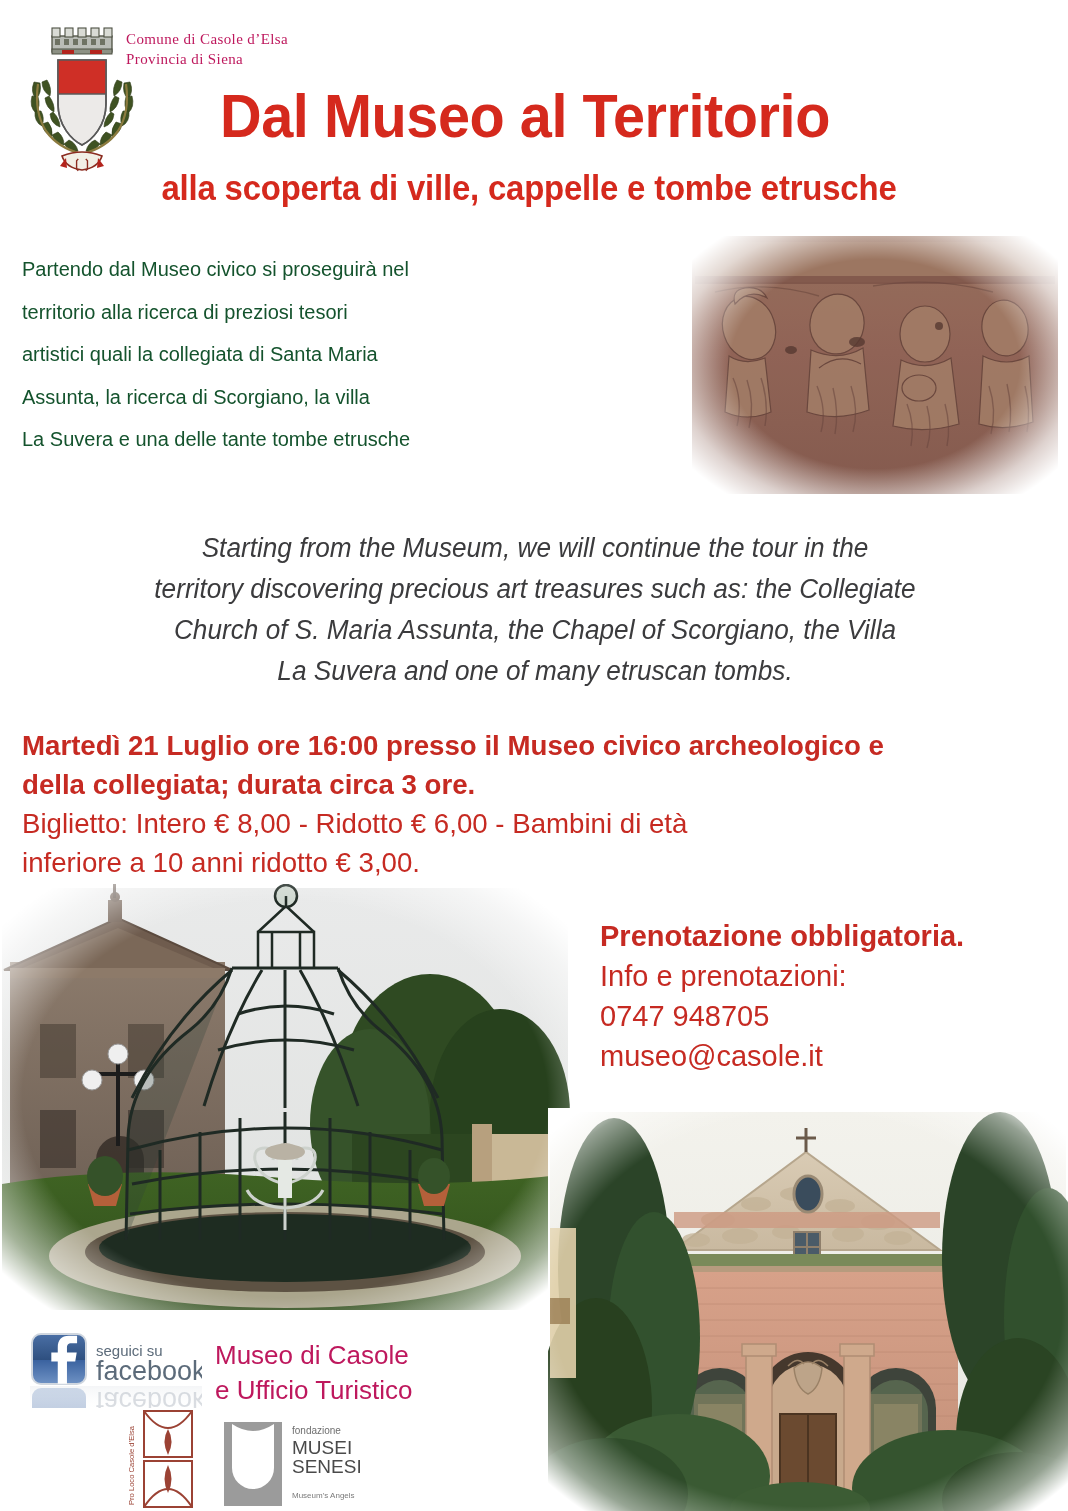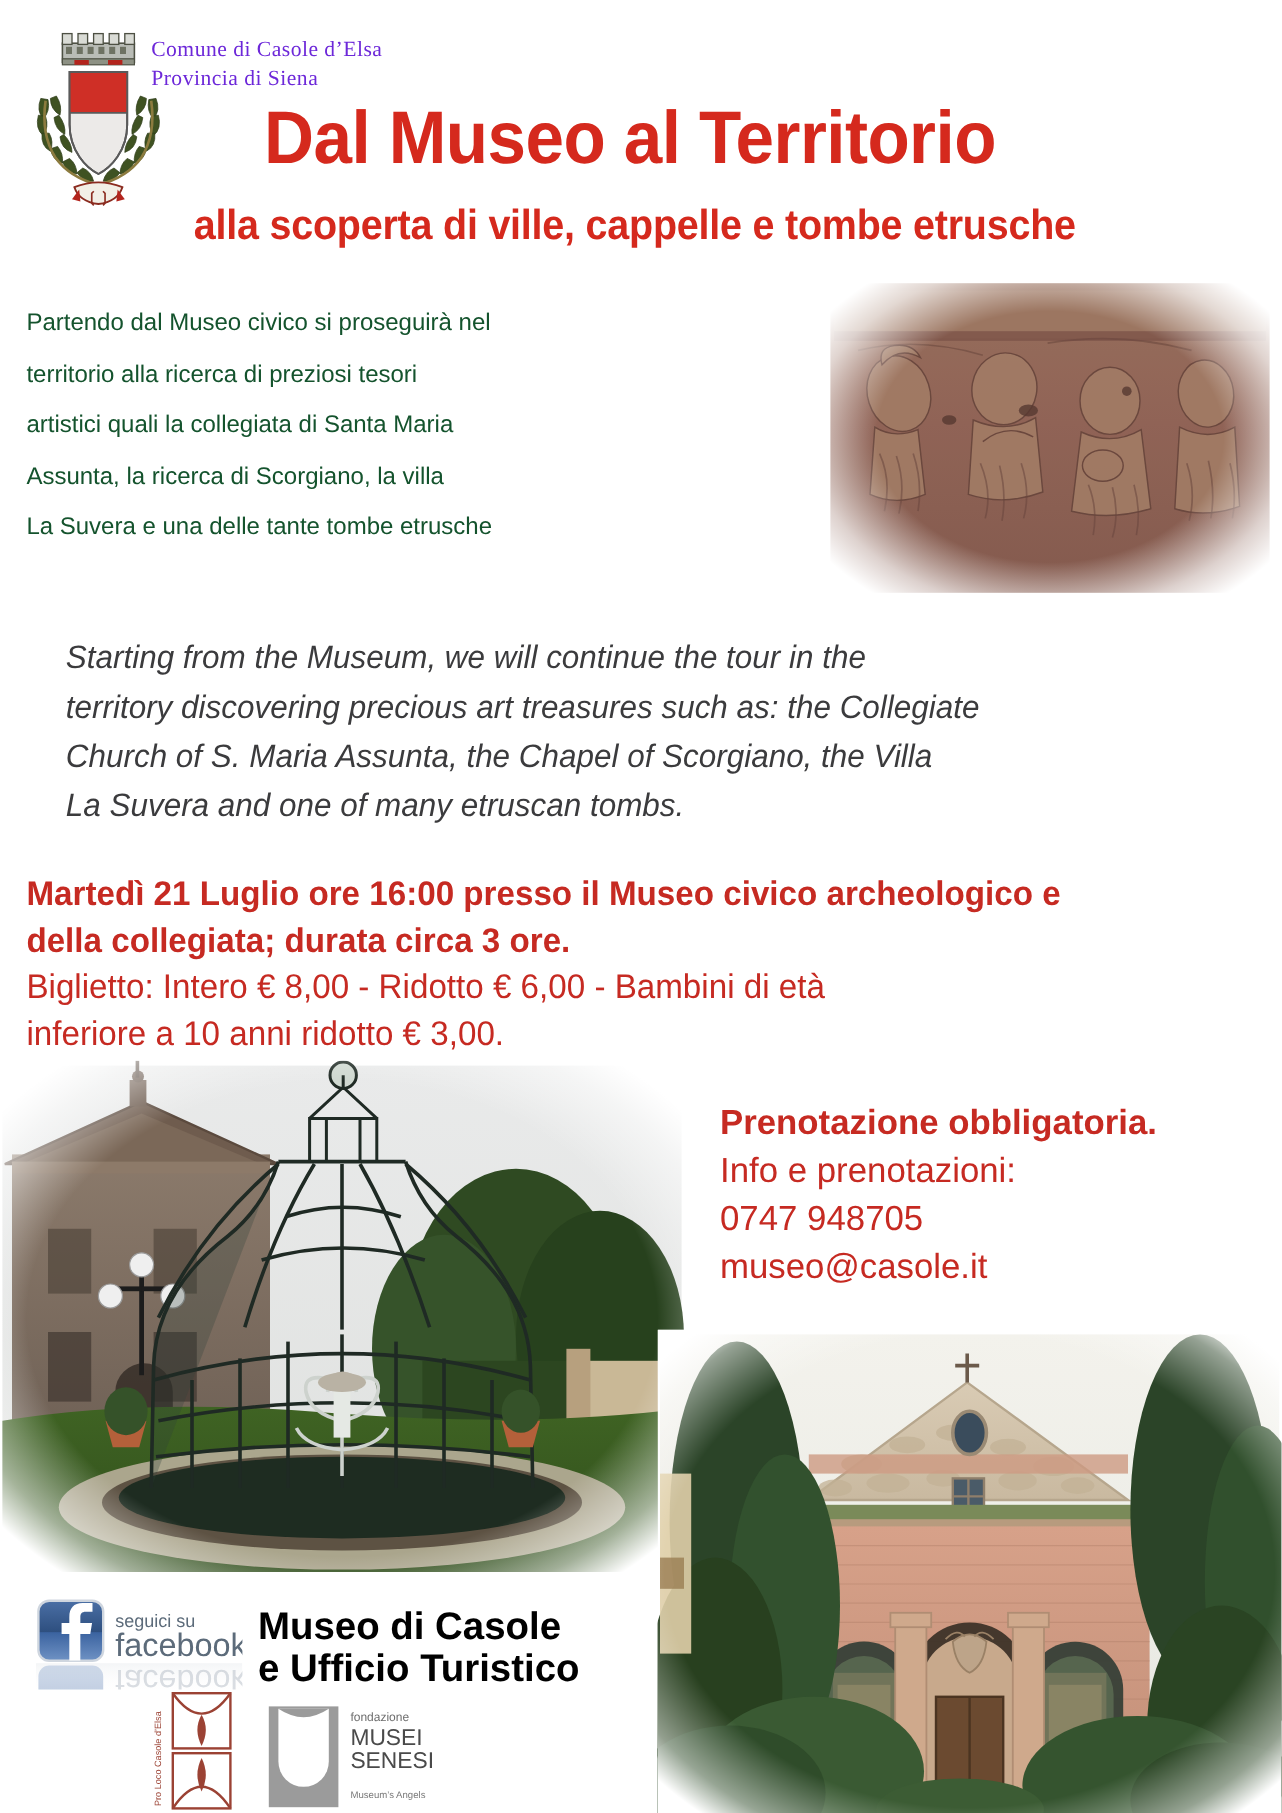"Comune di Casole d’Elsa" .commune-lines { color: #6d28d9 -> #be185d; font-size: 18px -> 15px }
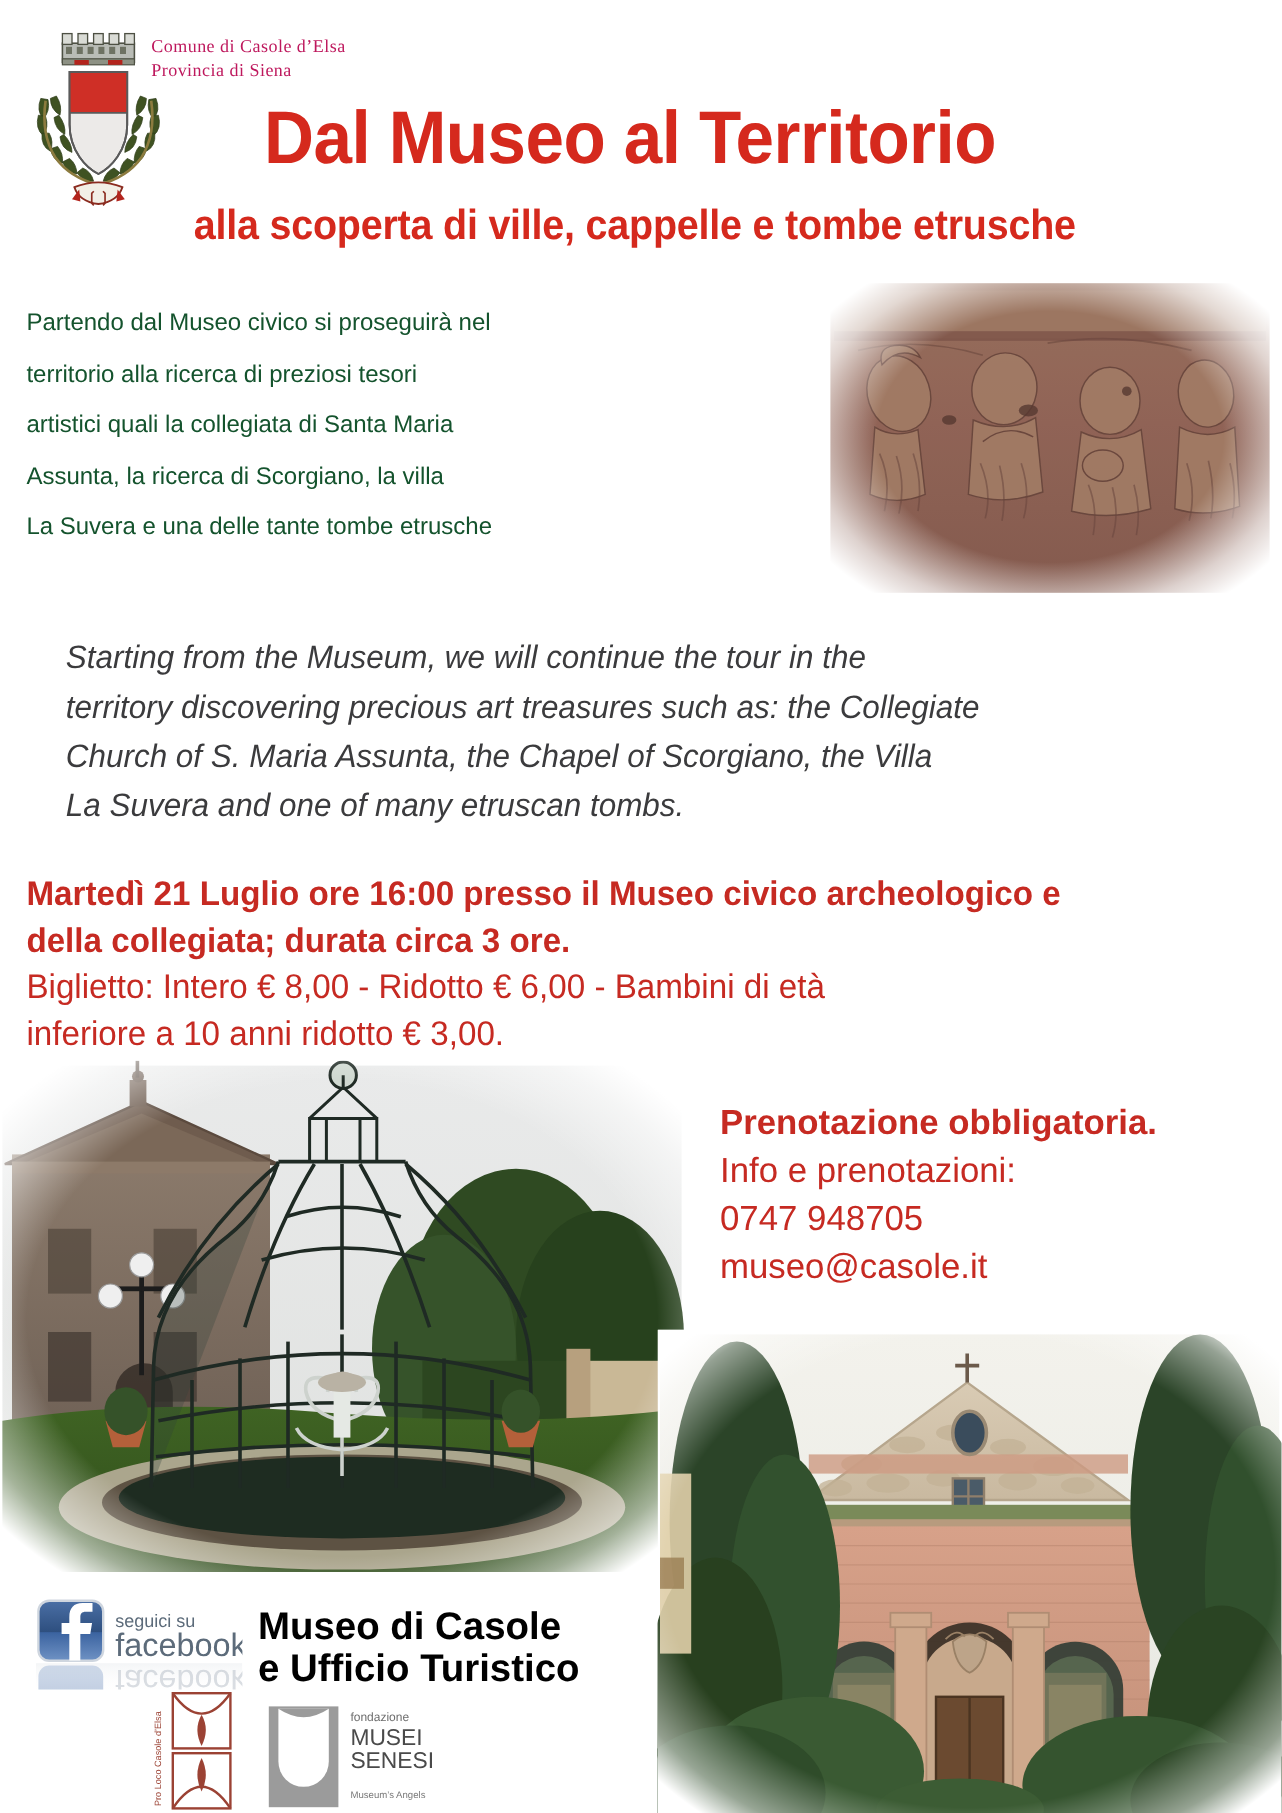"Starting from the Museum, we" .body-en { text-align: left -> center }
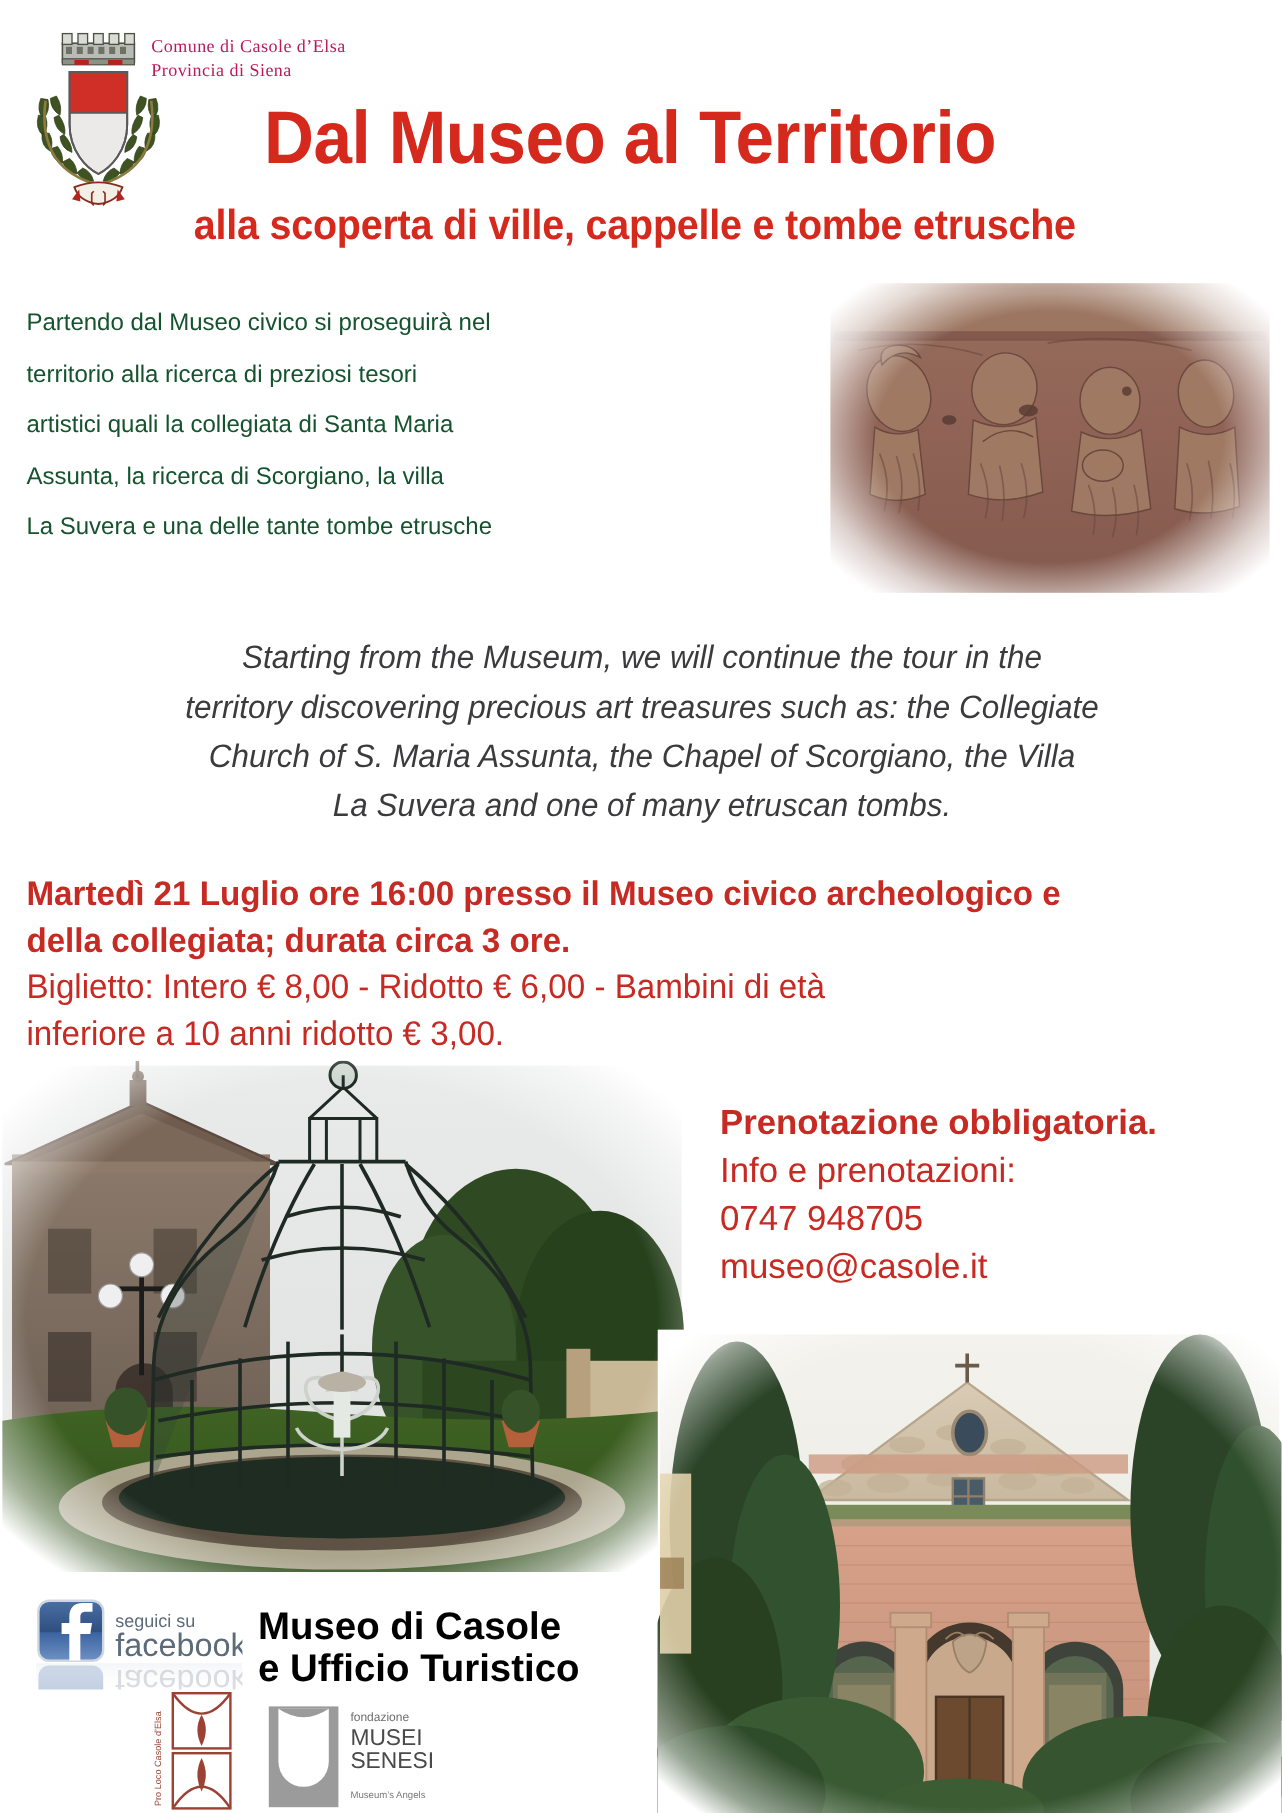"Museo di Casole" .museo-txt { color: #000000 -> #be185d; font-size: 32px -> 26px; font-weight: 700 -> 400 }
